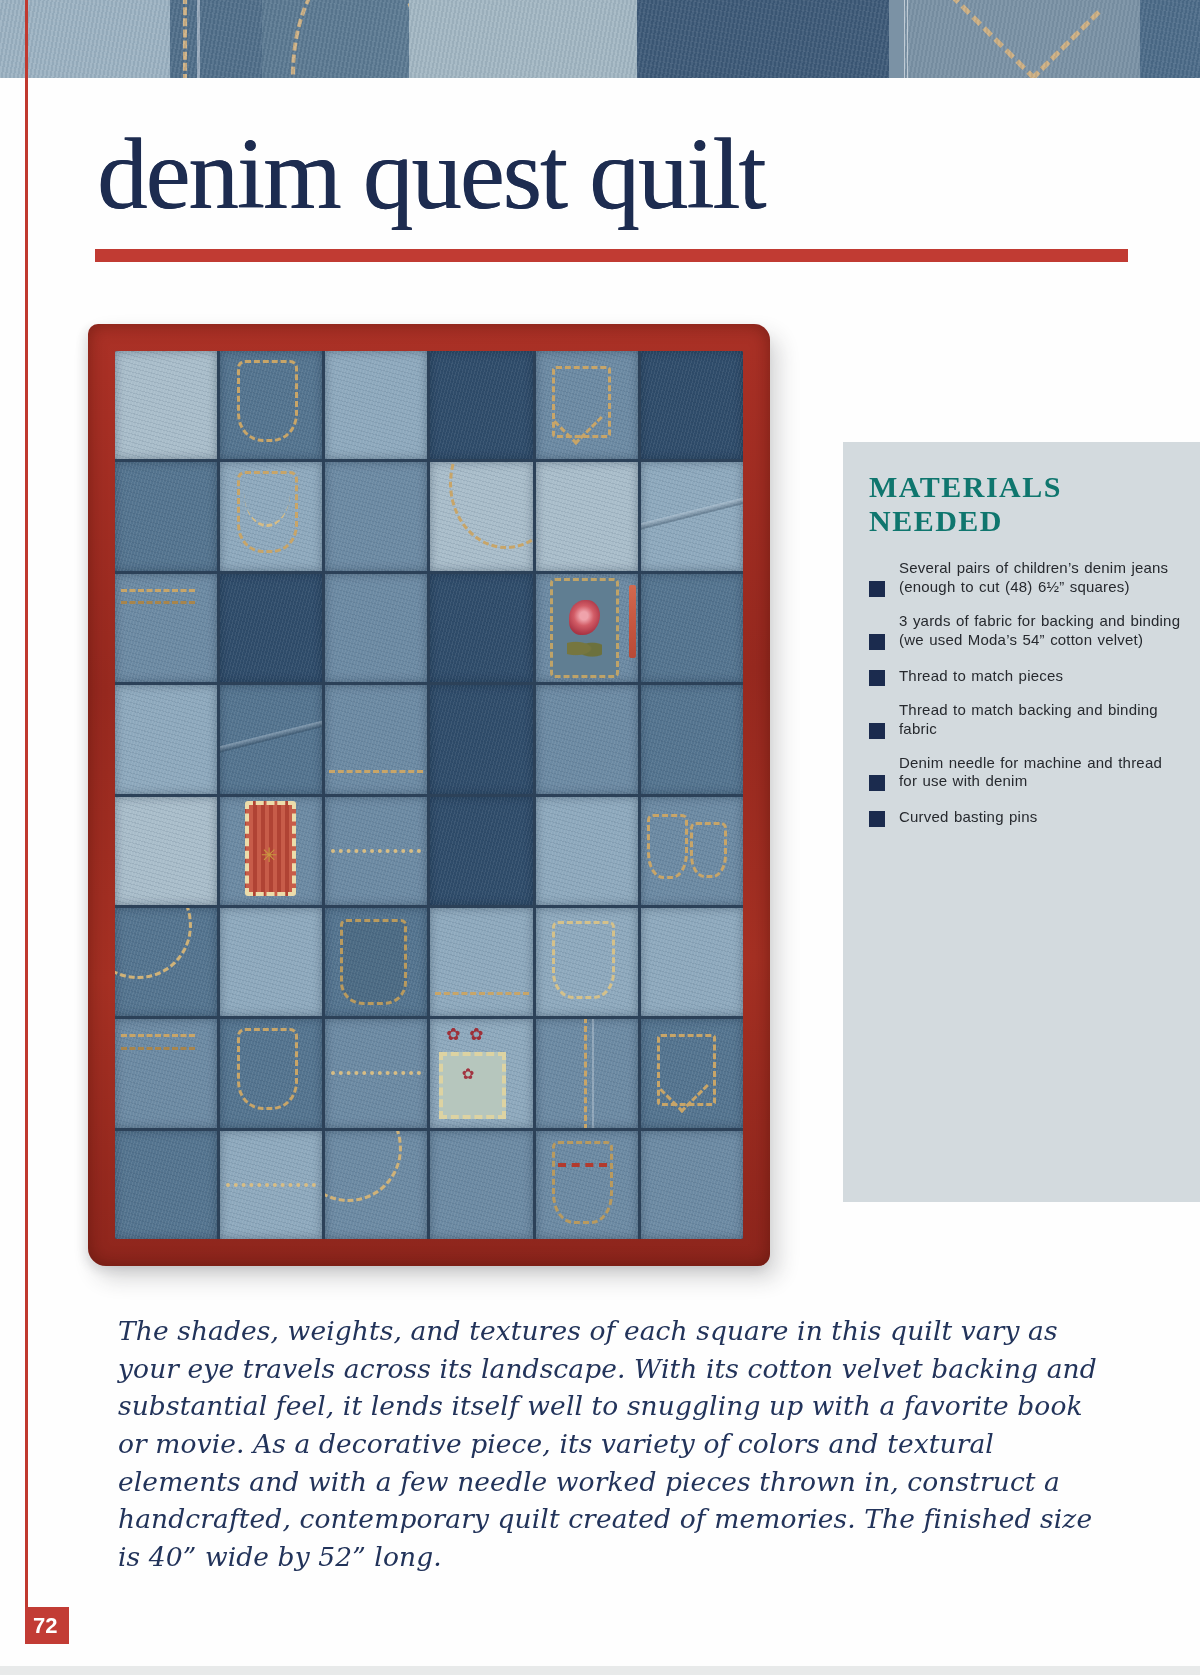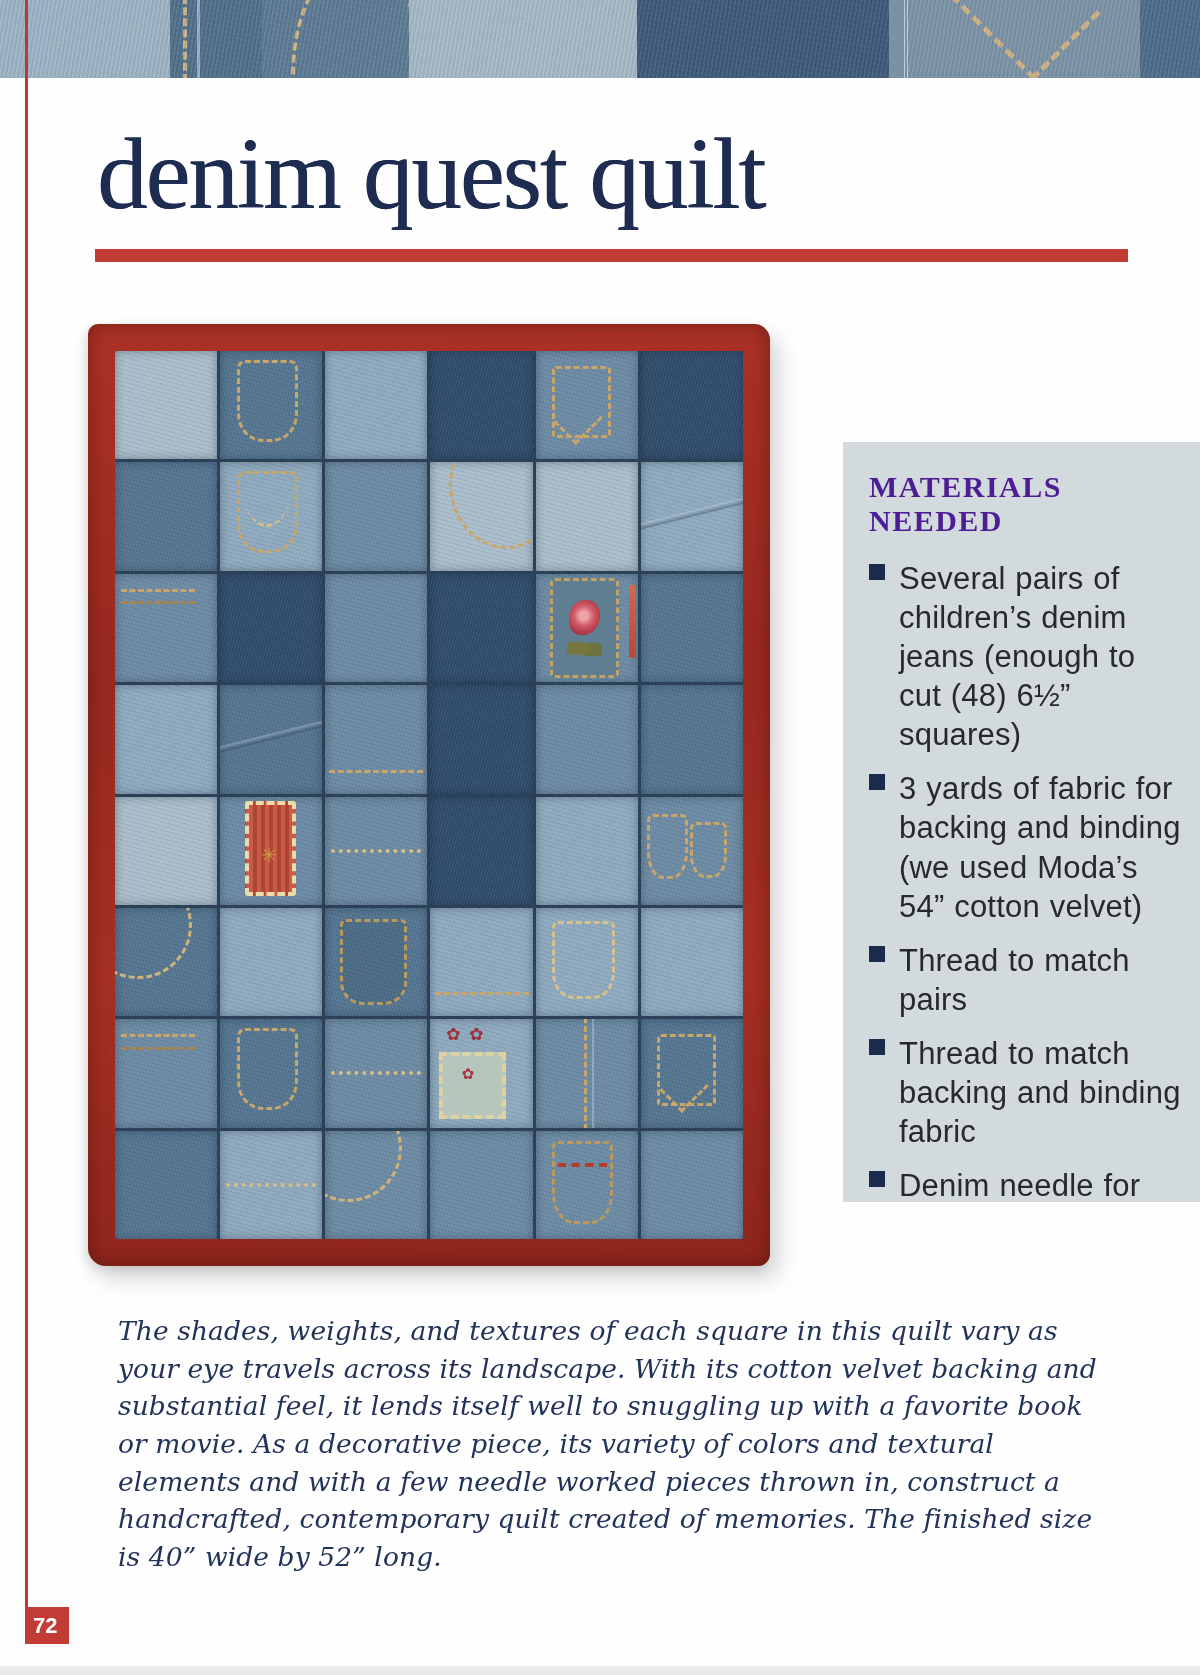"MATERIALS" #materials h2 { color: #4c1d95 -> #0f766e }
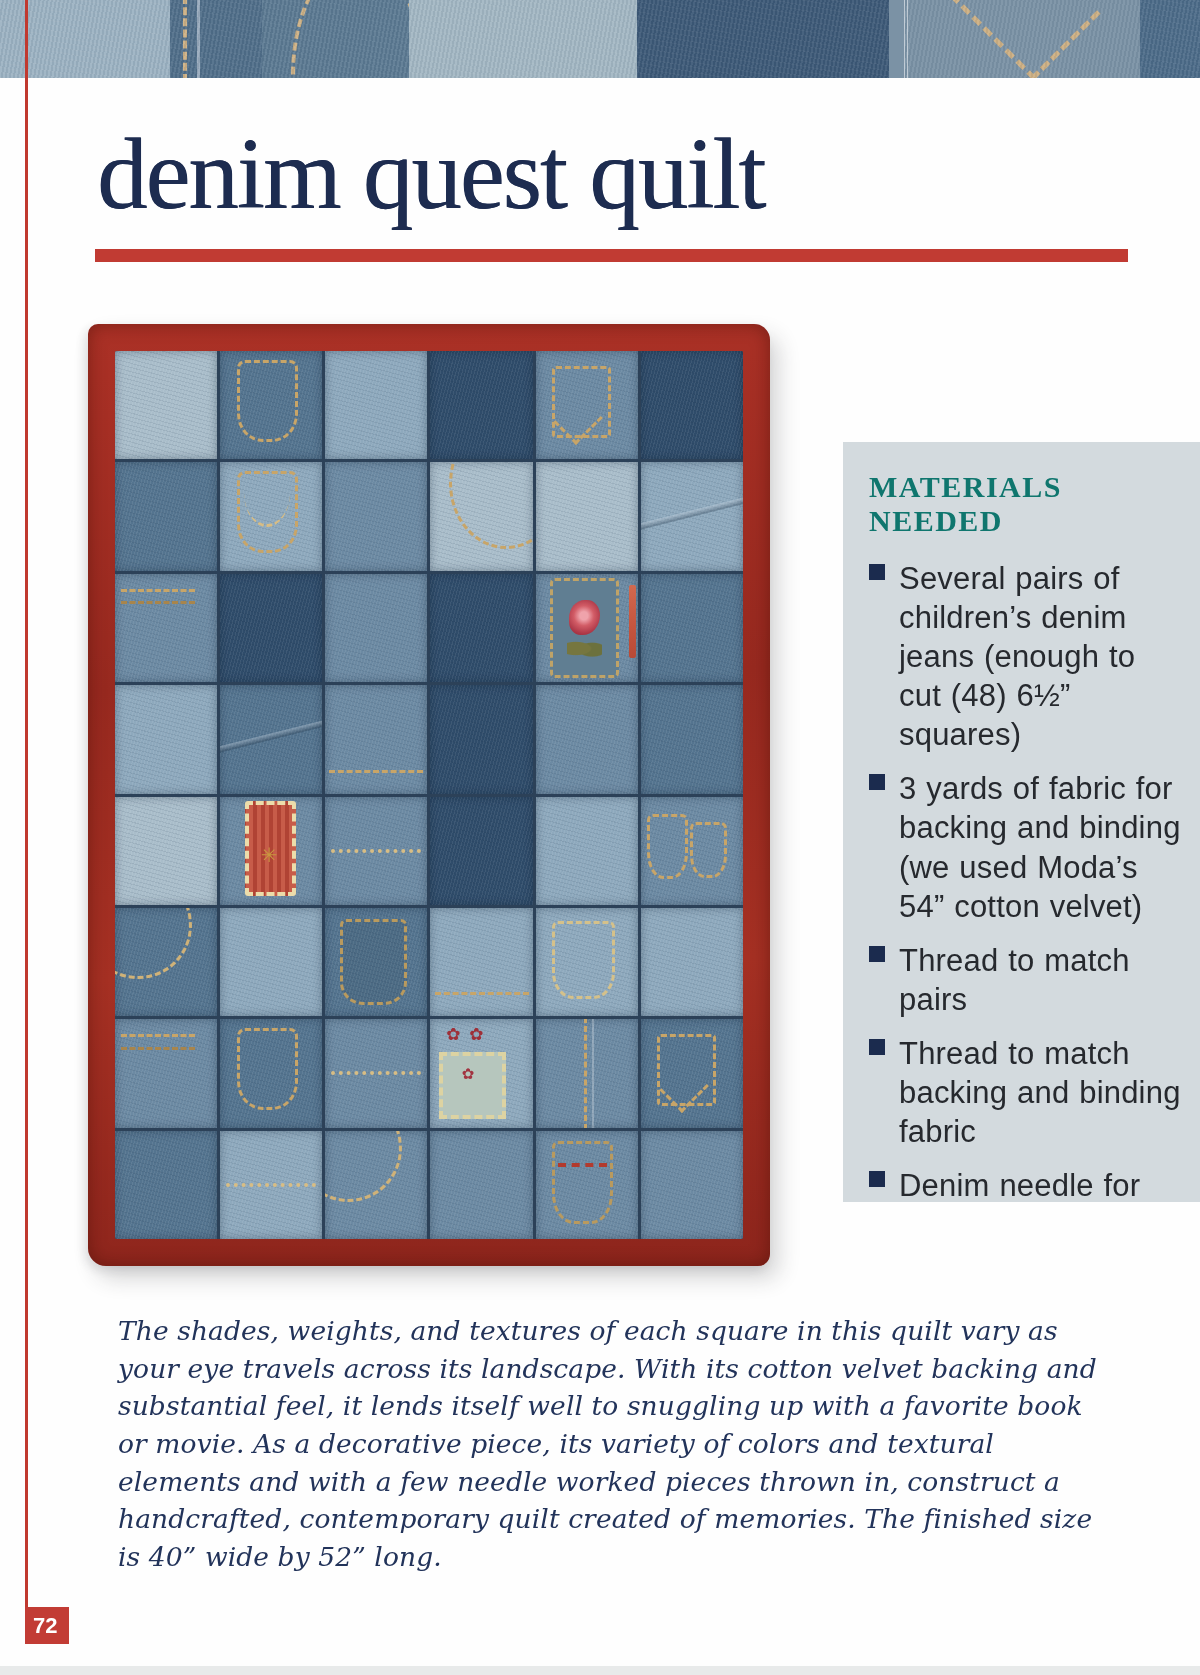"Several pairs of children’s denim" #materials-list li { align-items: flex-start -> flex-end; font-size: 31px -> 15px }
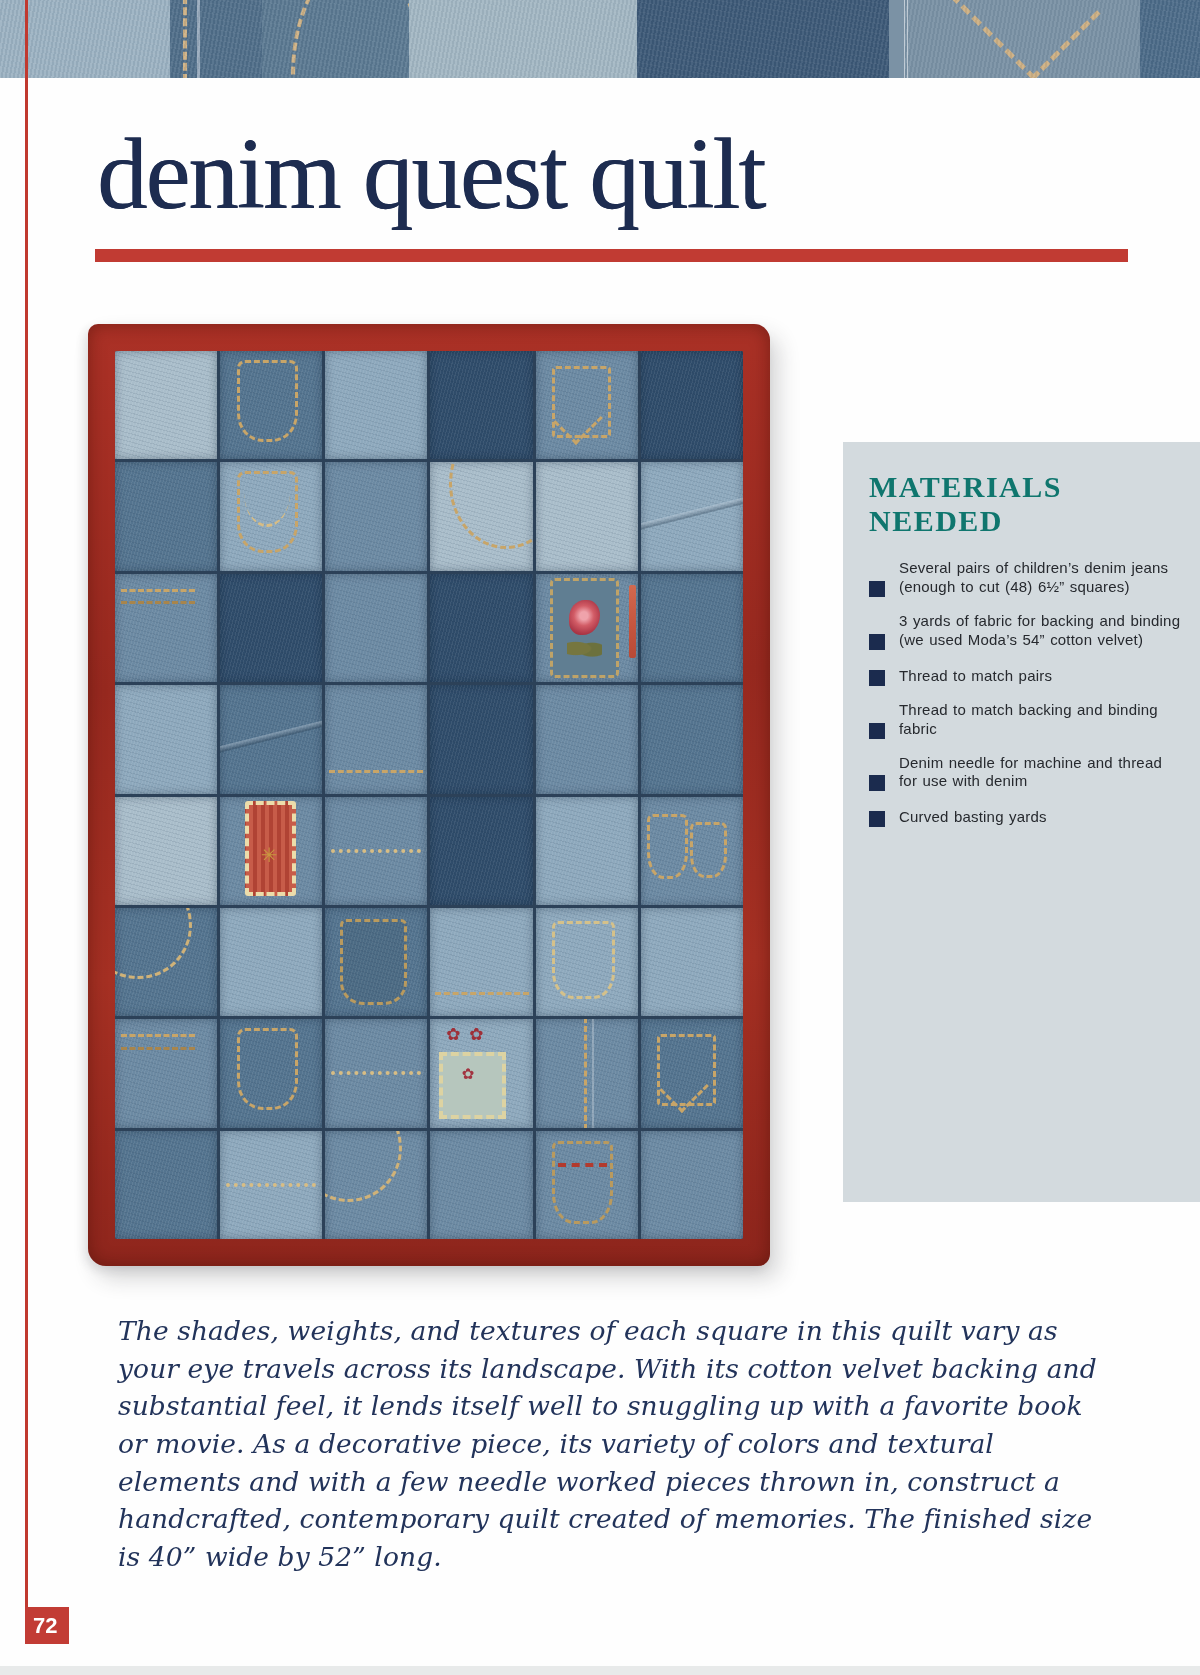"Thread to match pairs" span { text: pairs -> pieces }
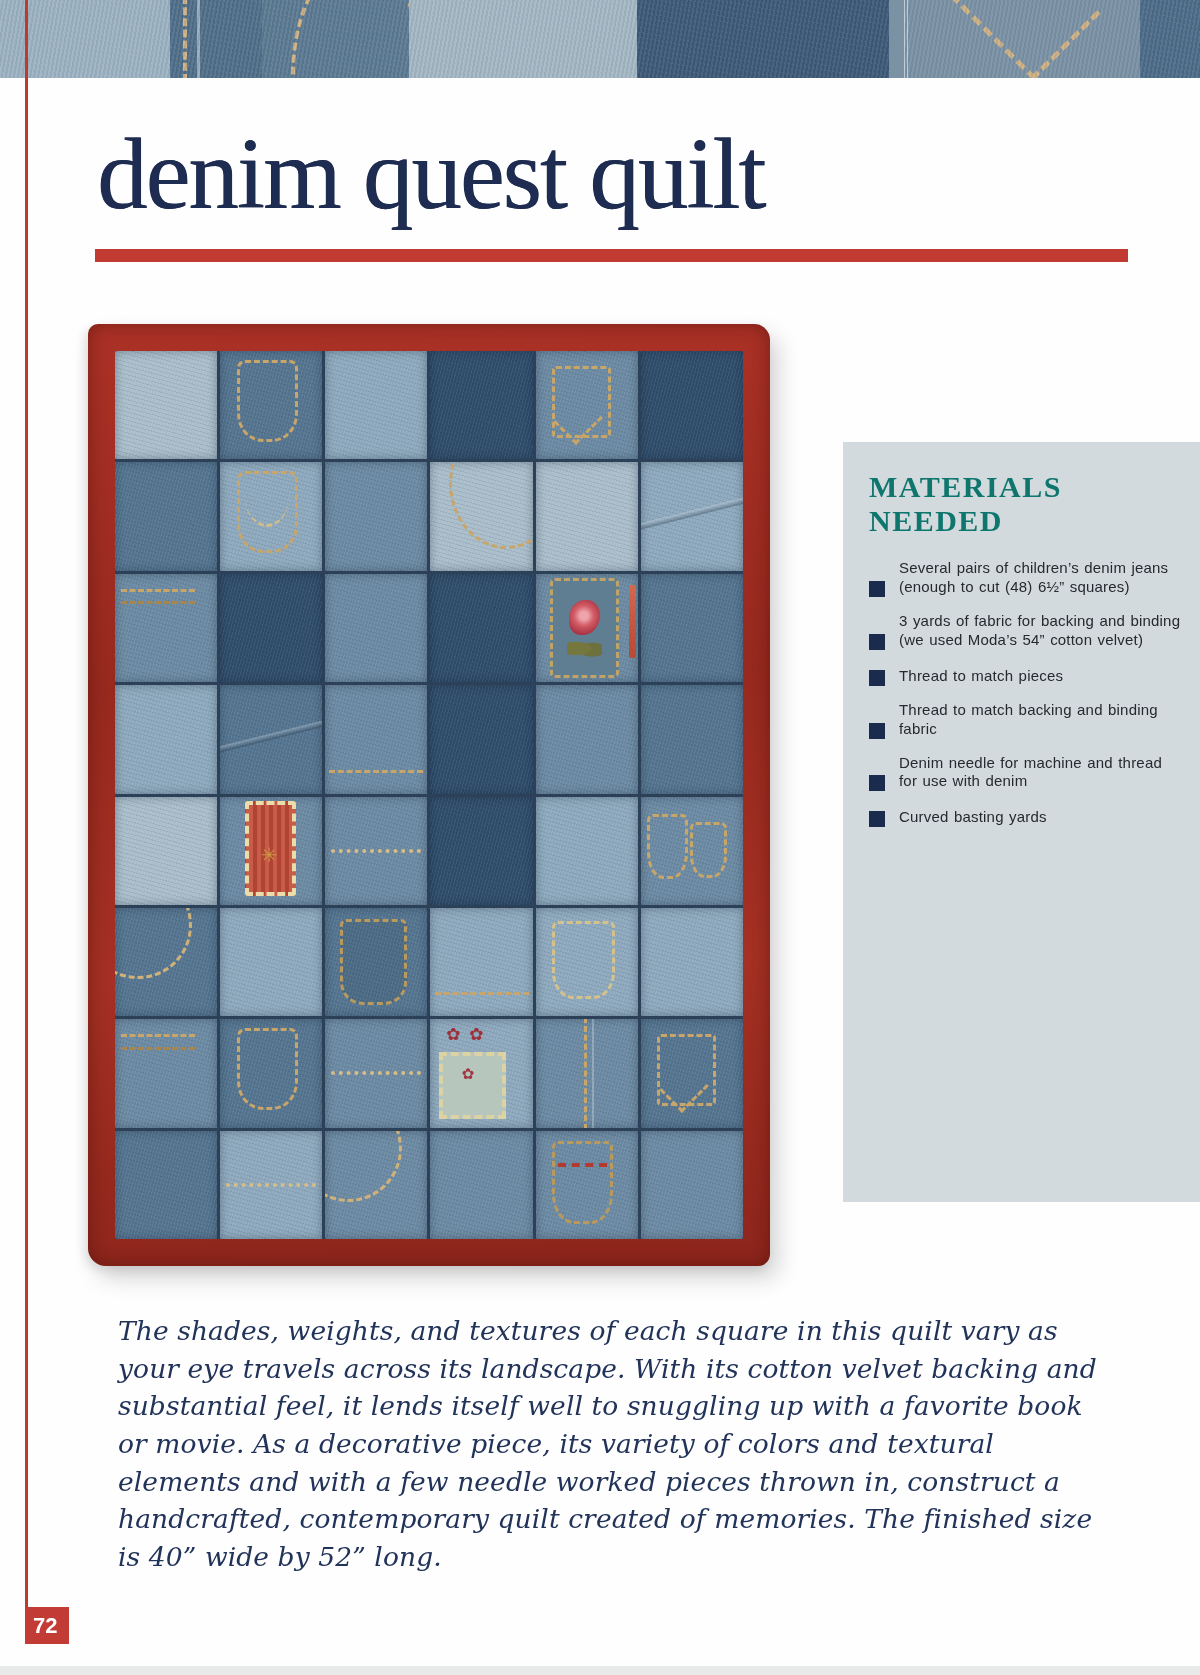"Curved basting yards" span { text: yards -> pins }
